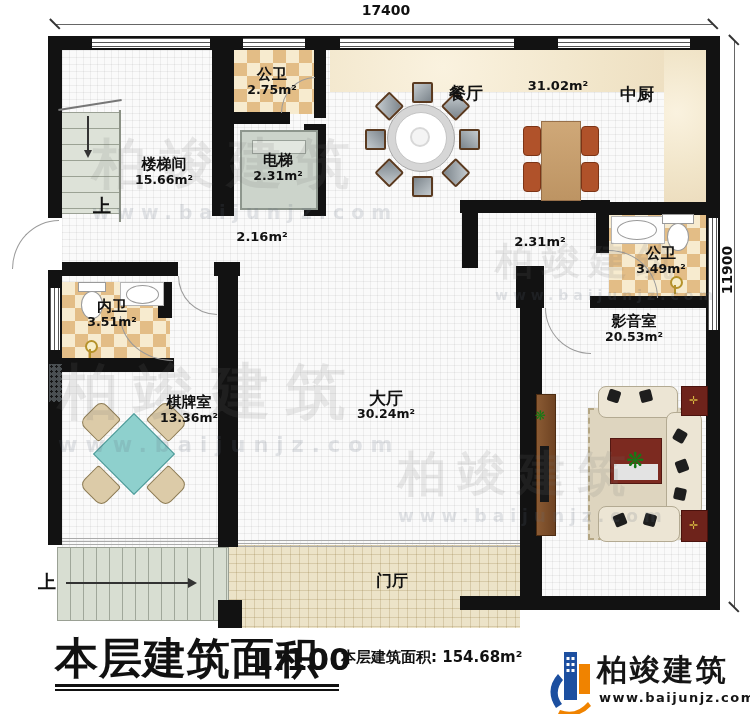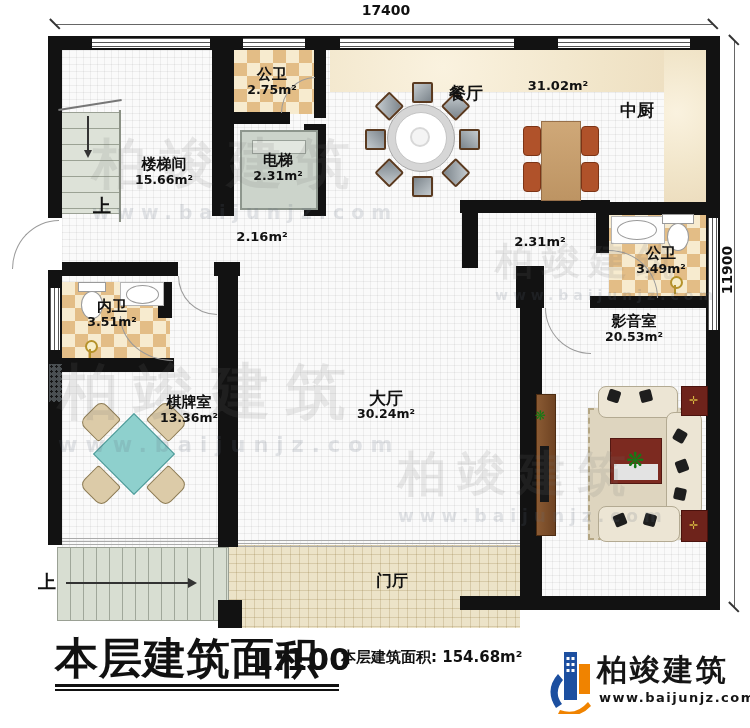"中厨" div.rlabel { top: 102px -> 86px }
